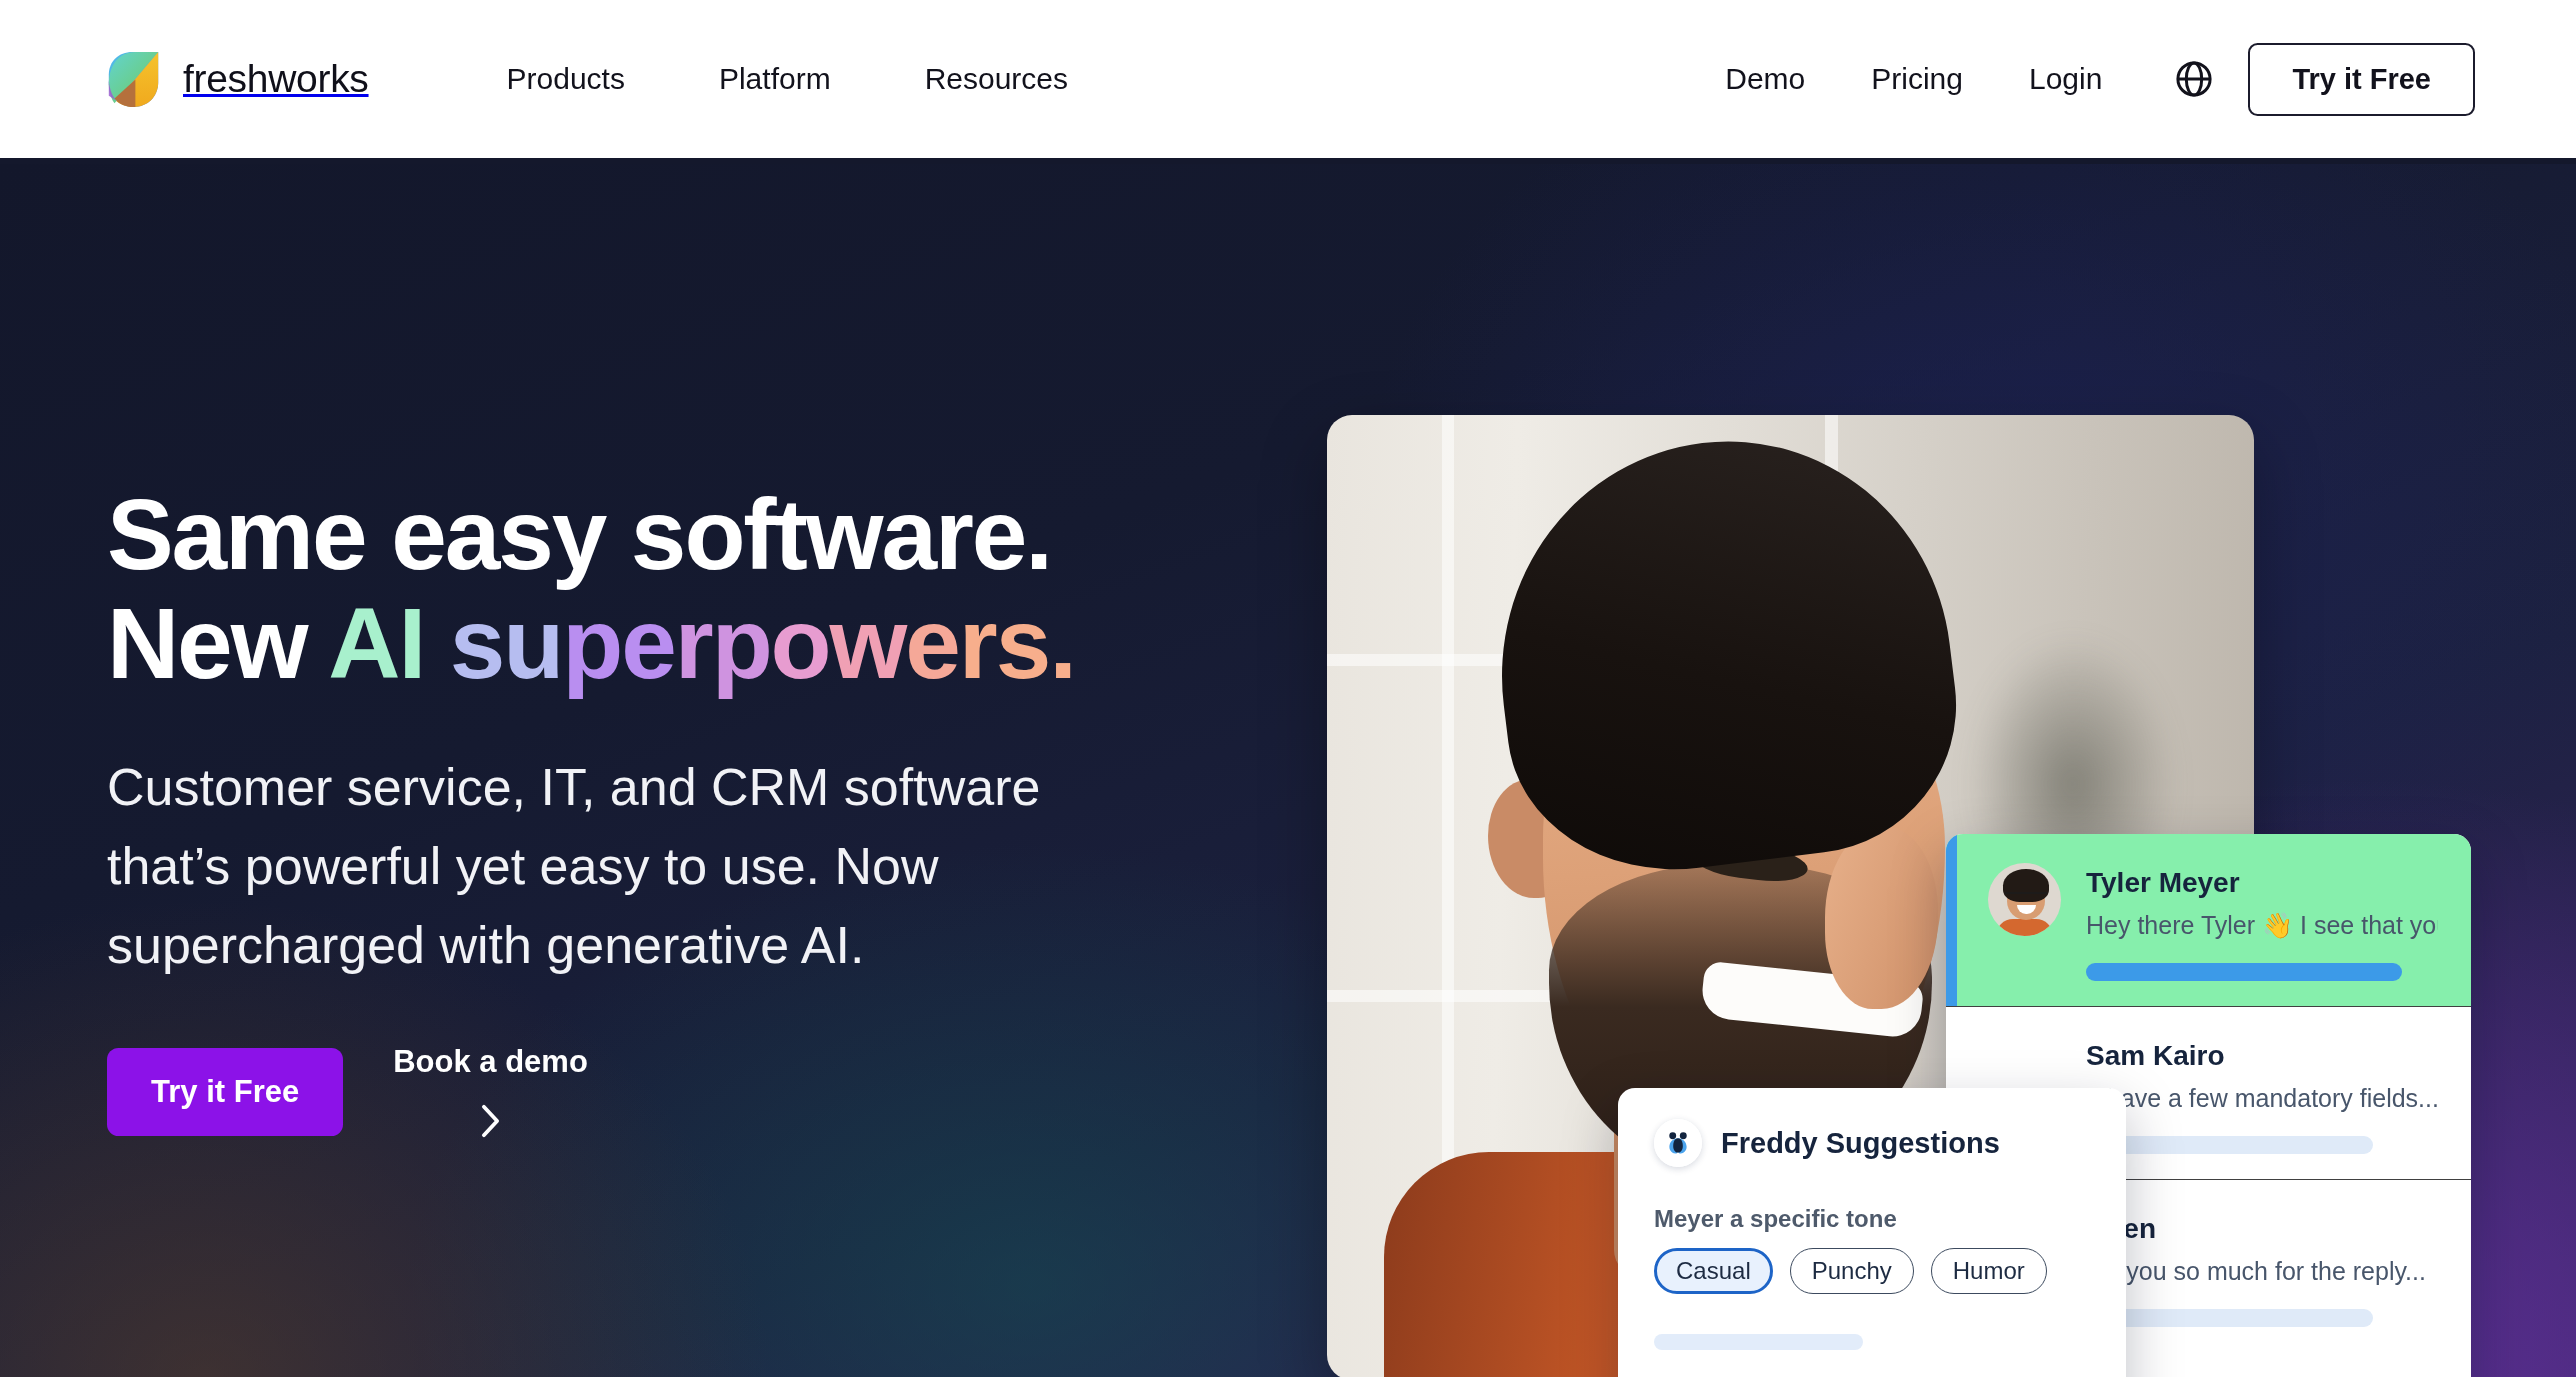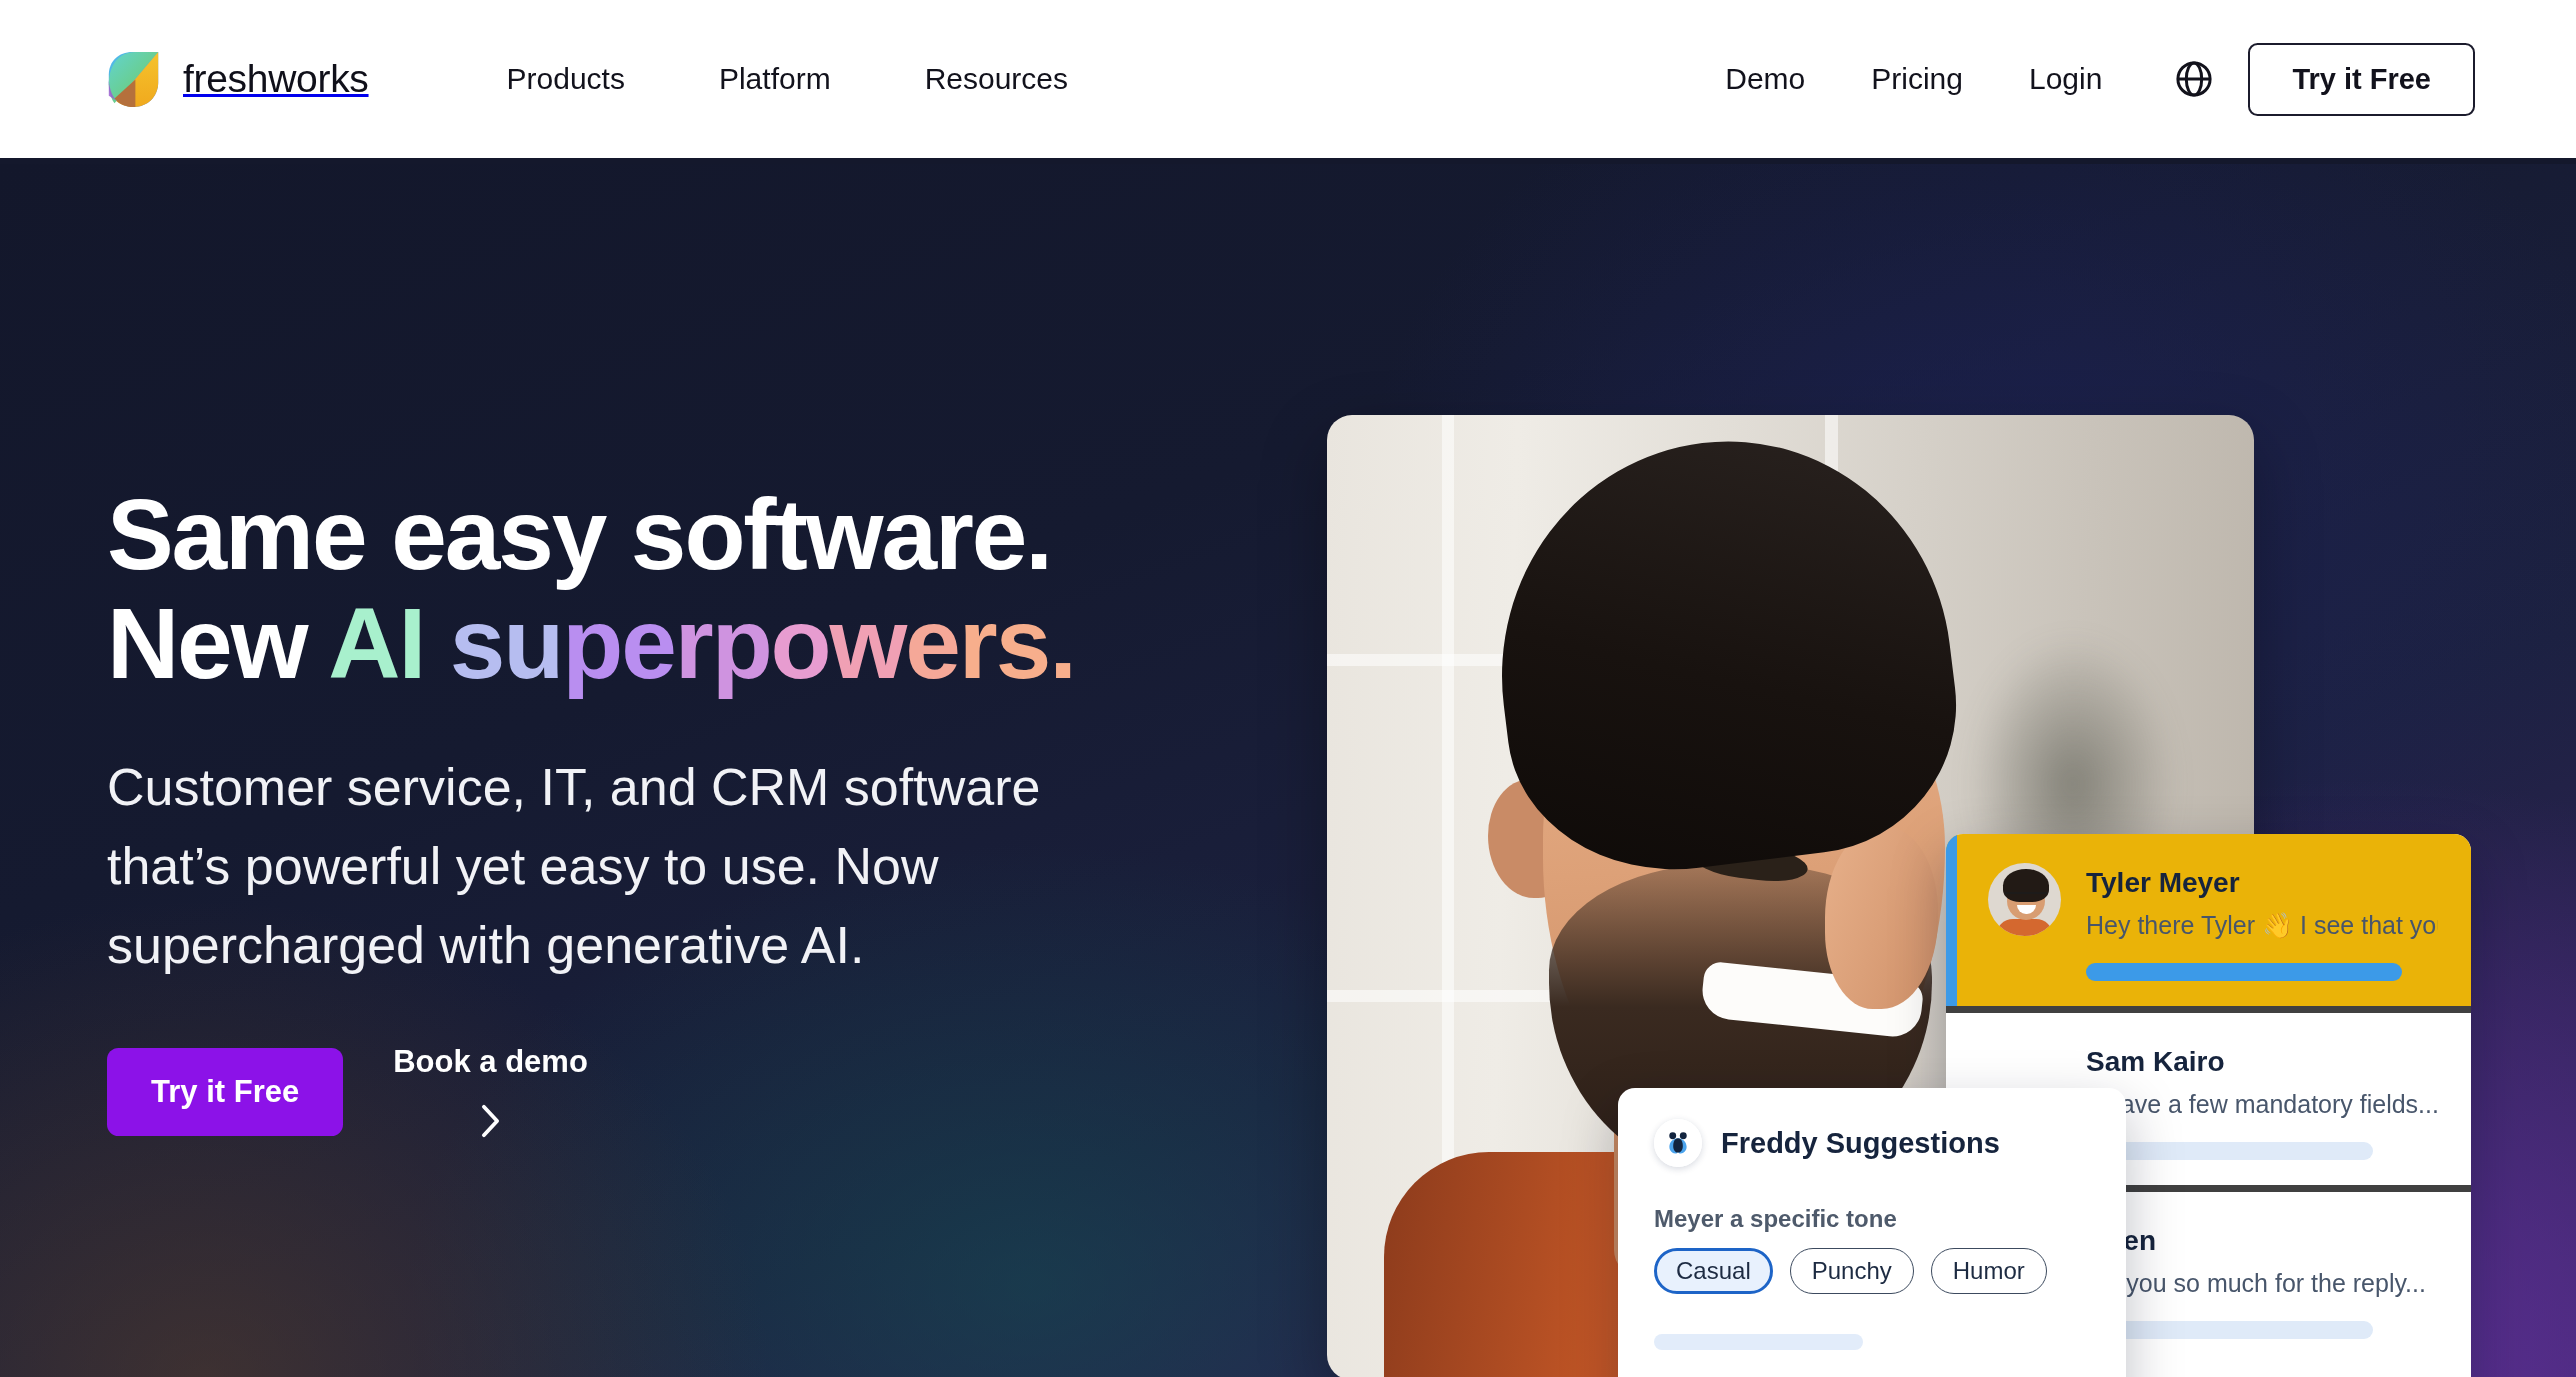"Tyler Meyer" .conv-row.active { background: #eab308 -> #86efac }
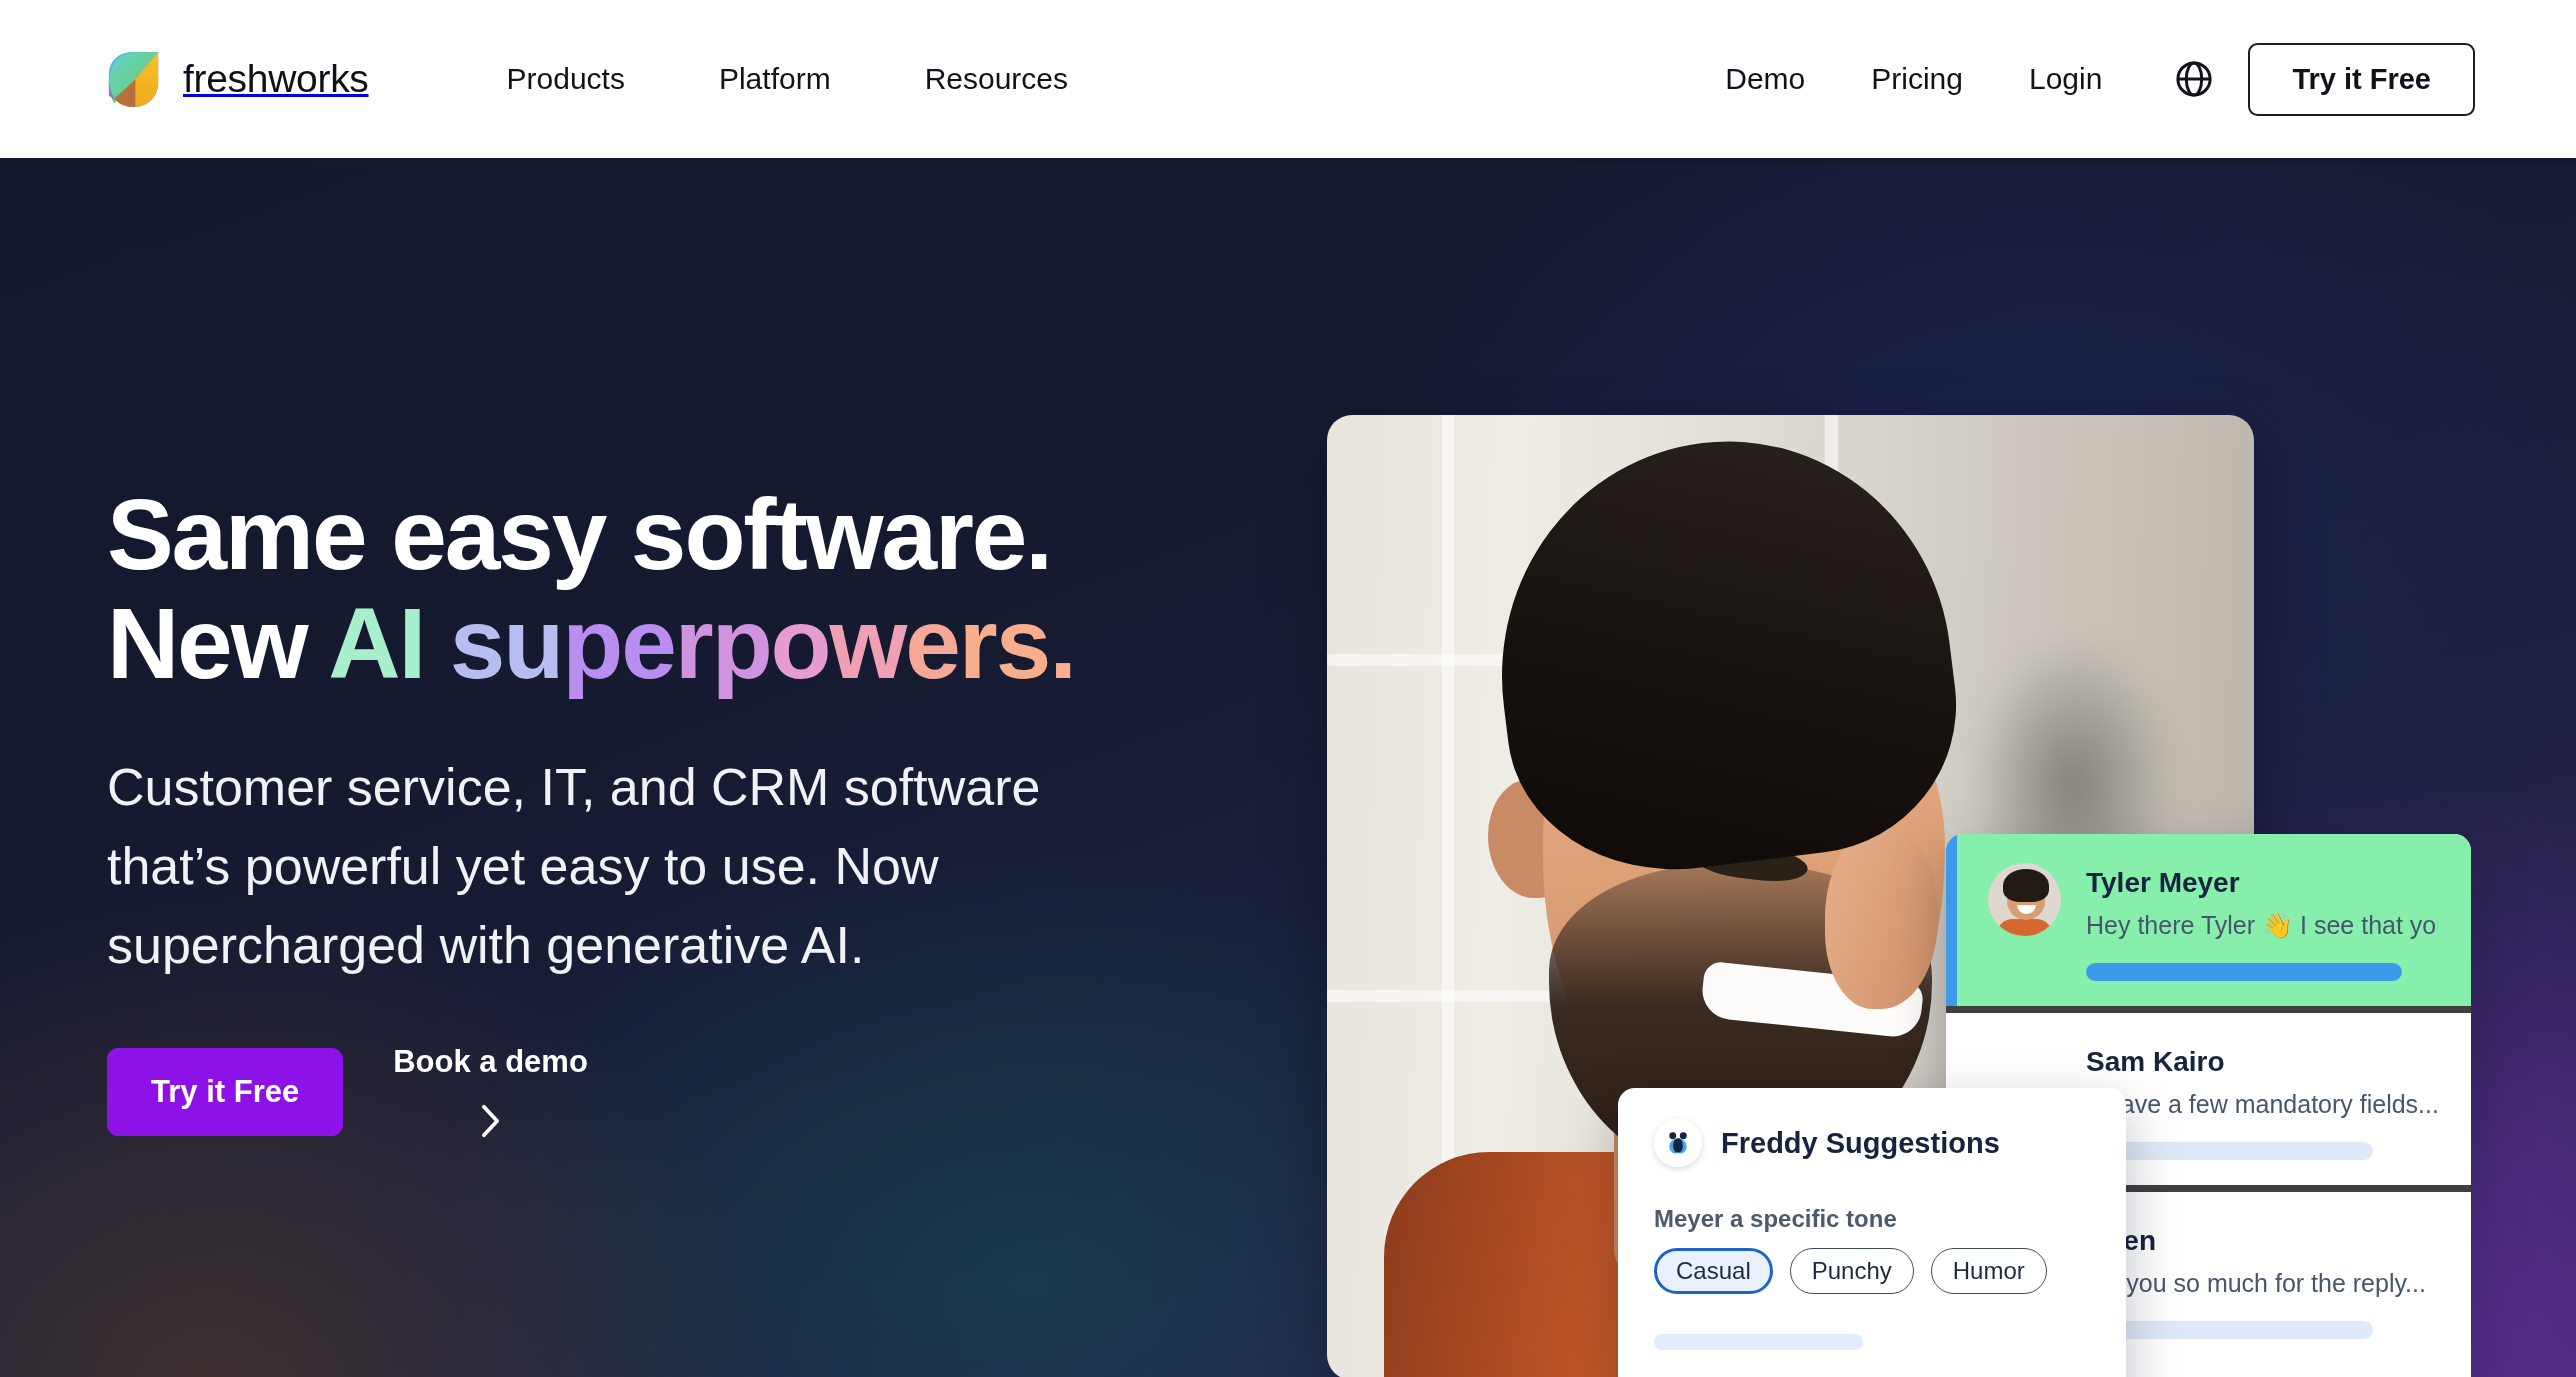"Sam Kairo" .conv-row + .conv-row { border-top: 7px solid #404040 -> 1px solid #404040 }
